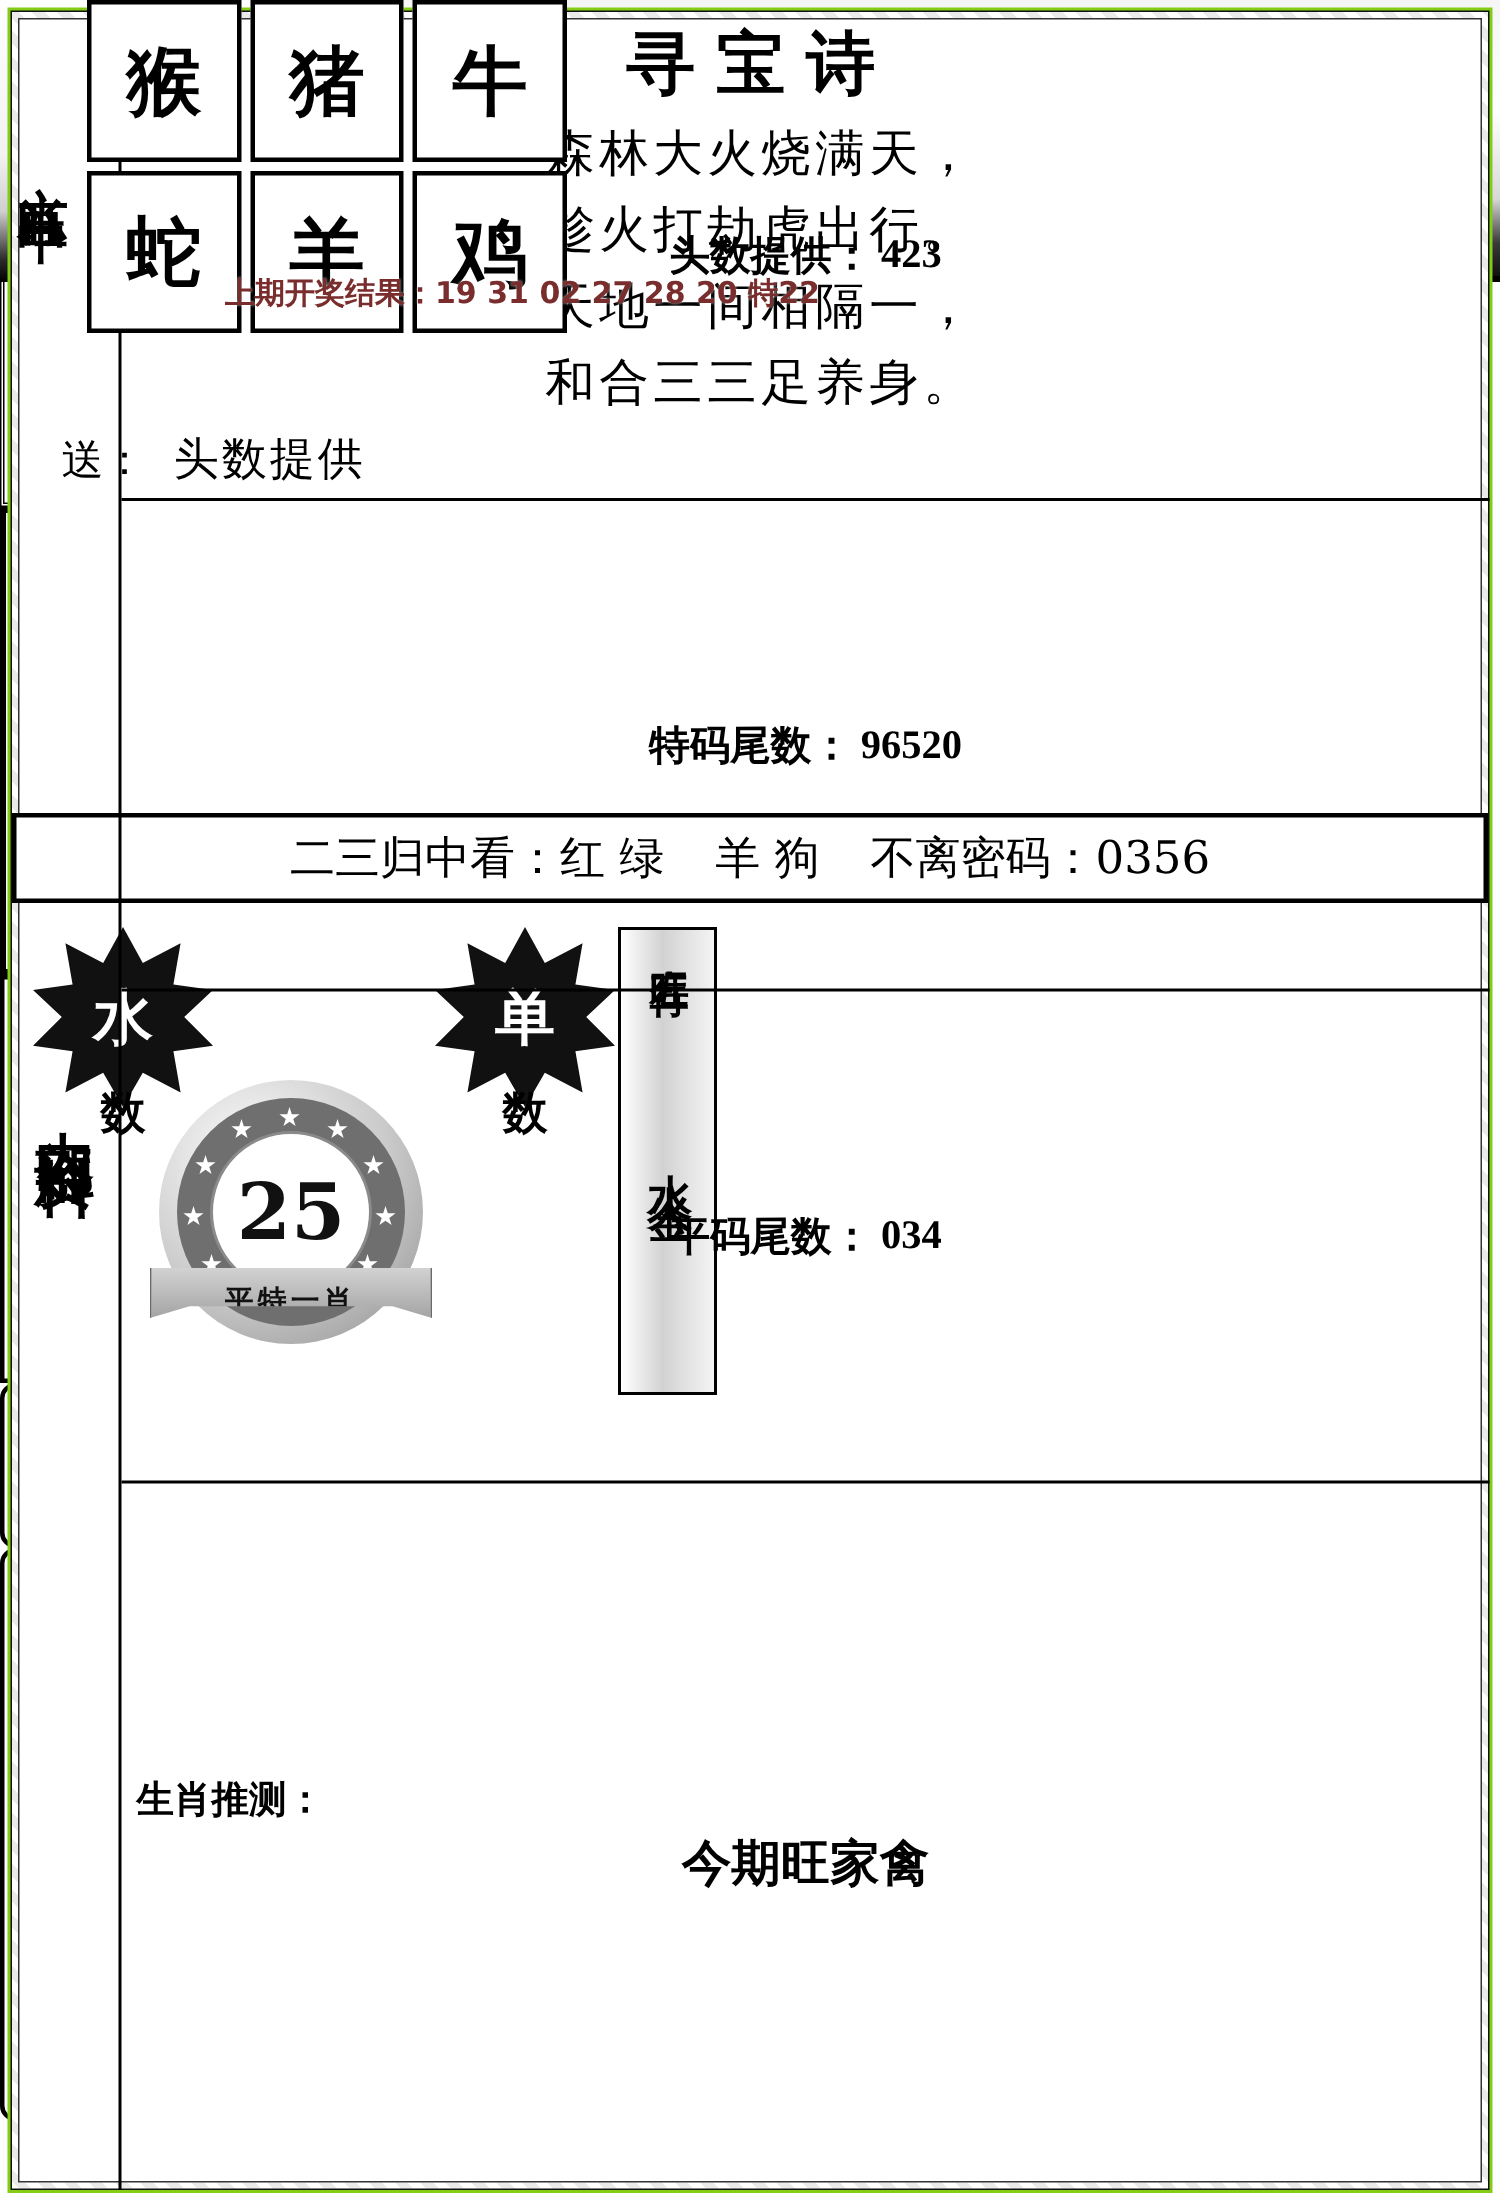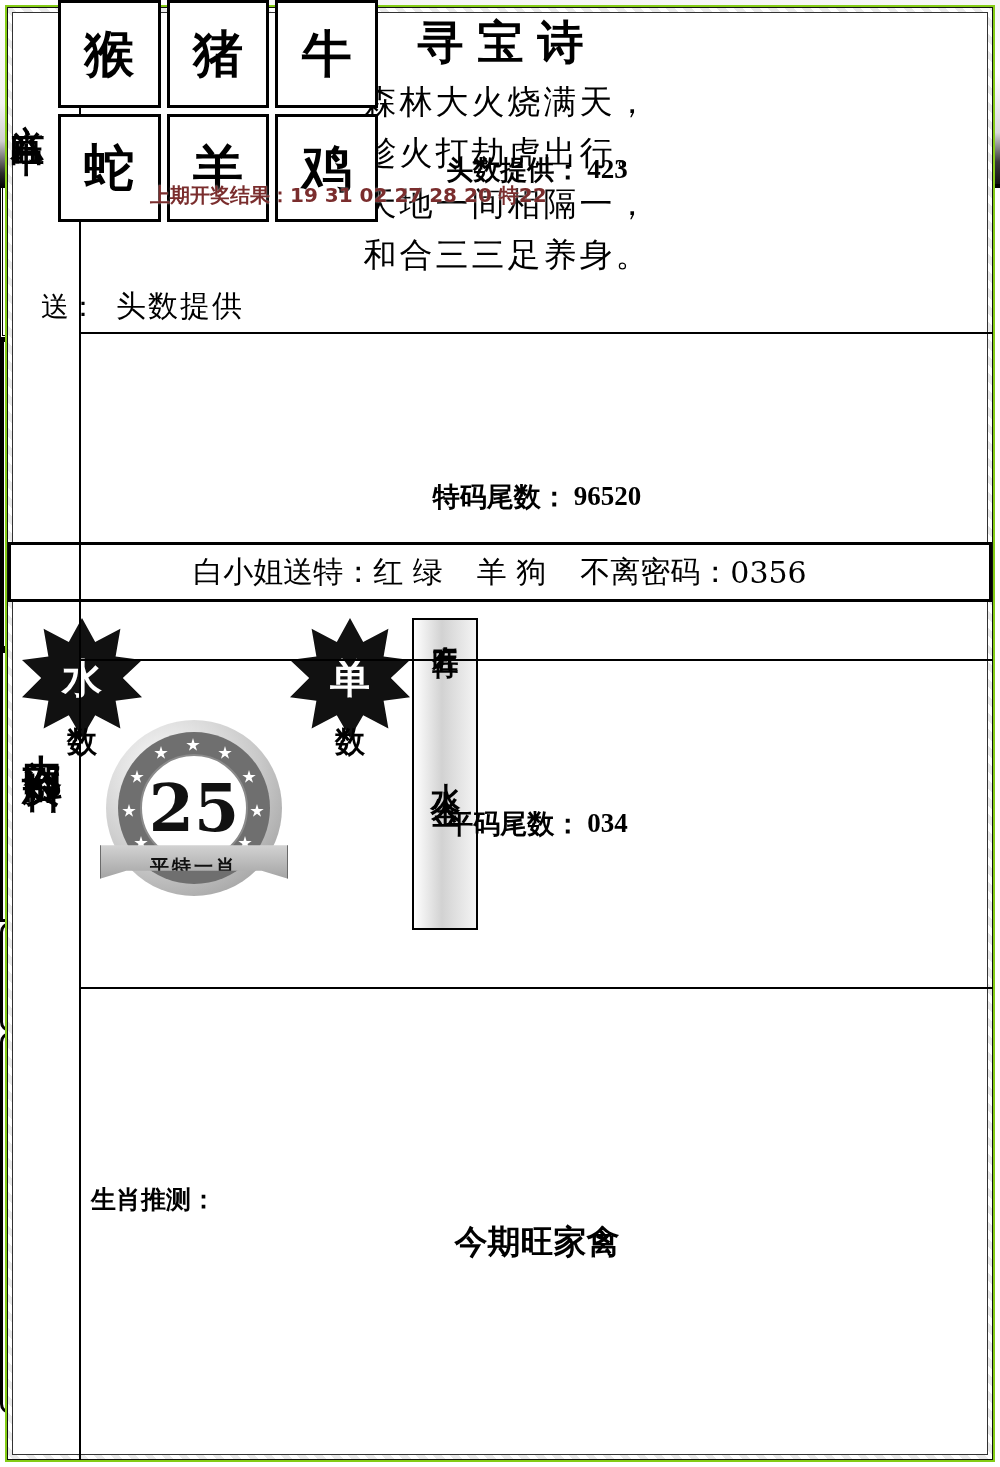"白小姐送特：" span { text: 白小姐送特 -> 二三归中看 }
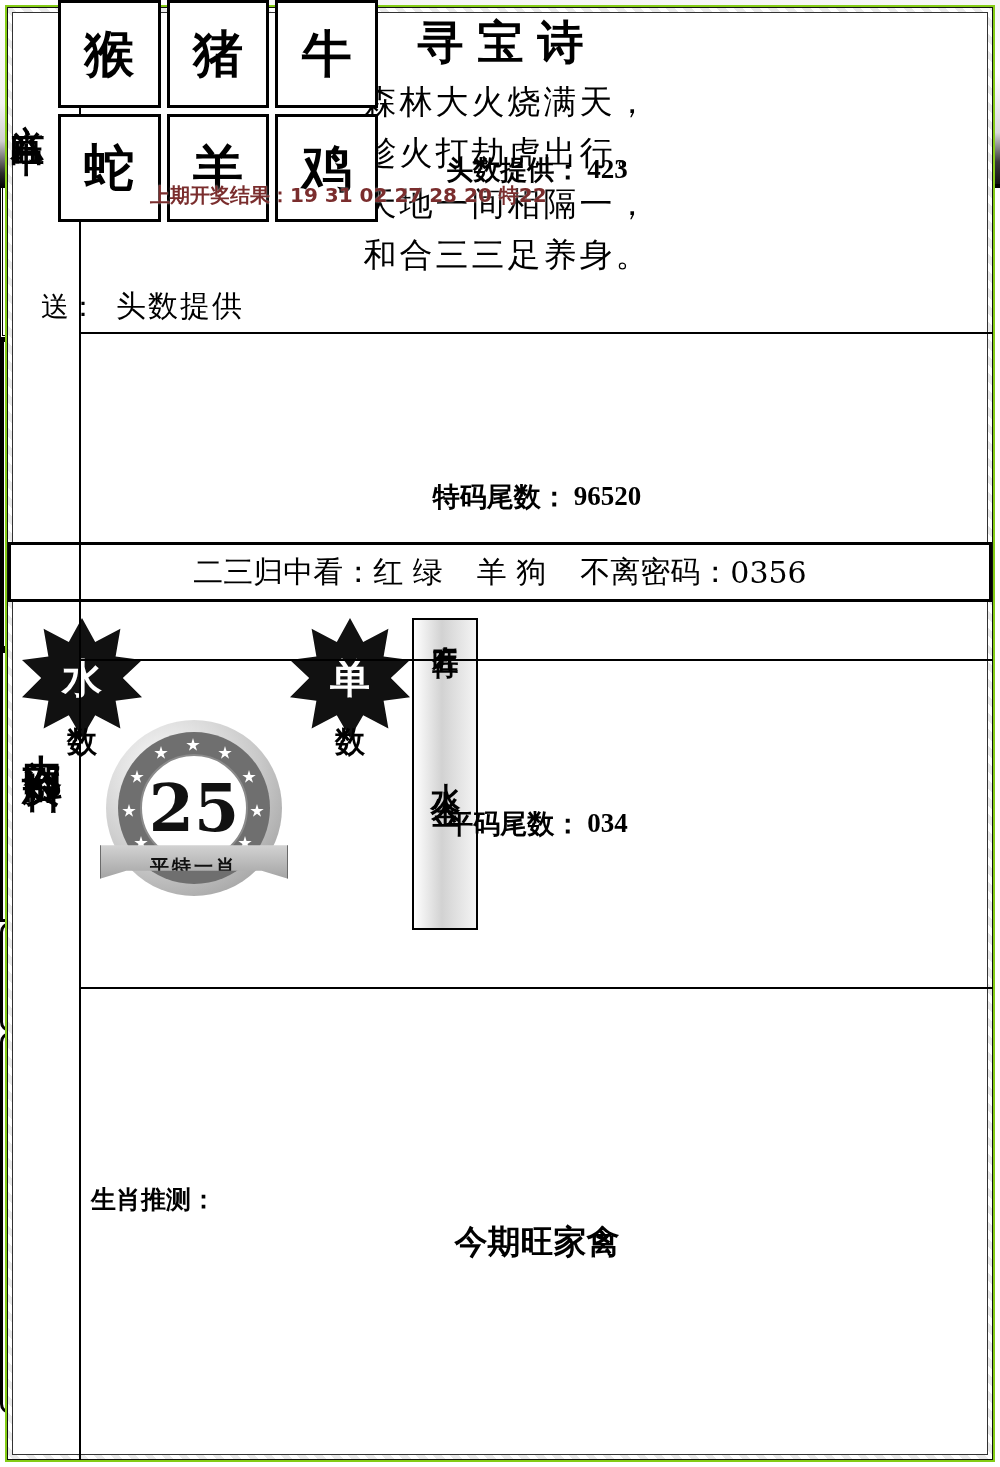"25" .medal .center { font-size: 65px -> 52px }
